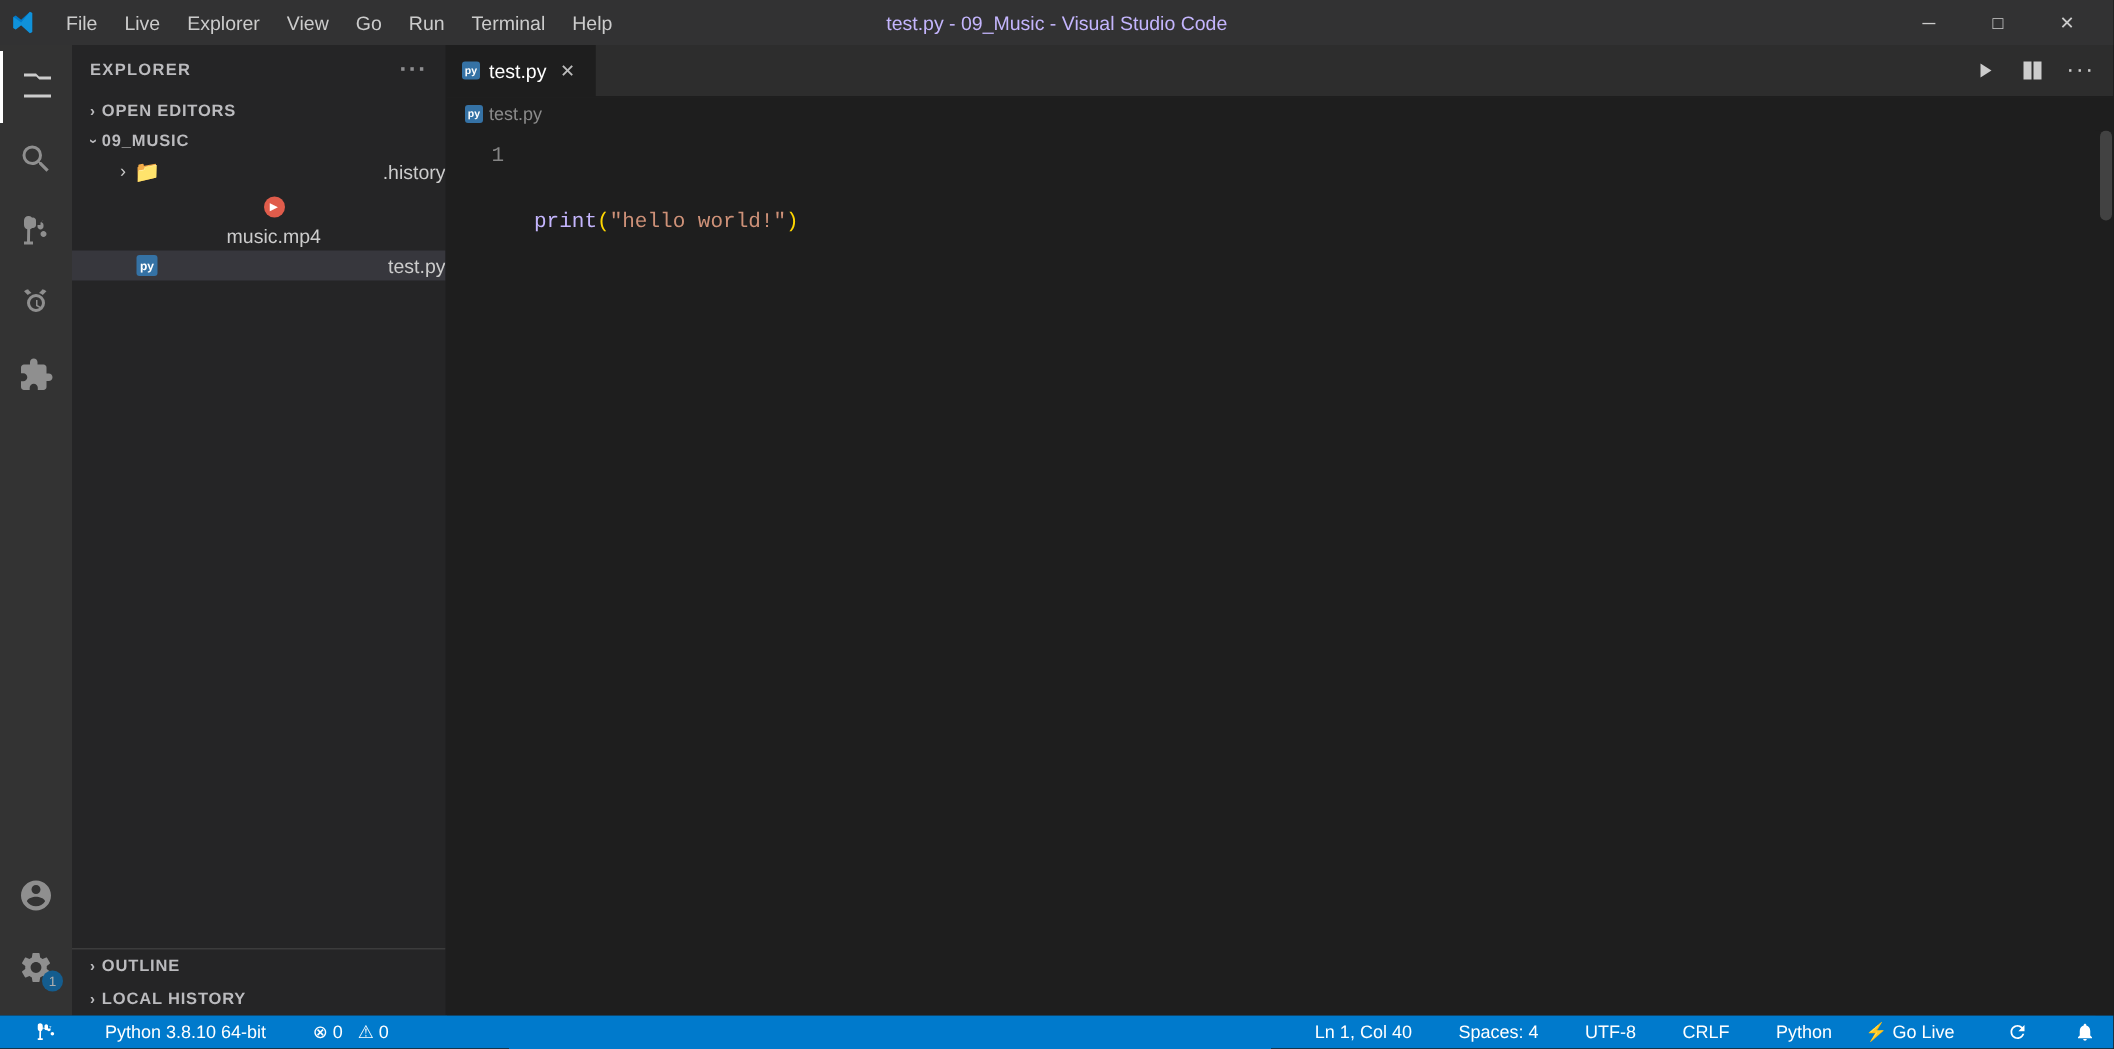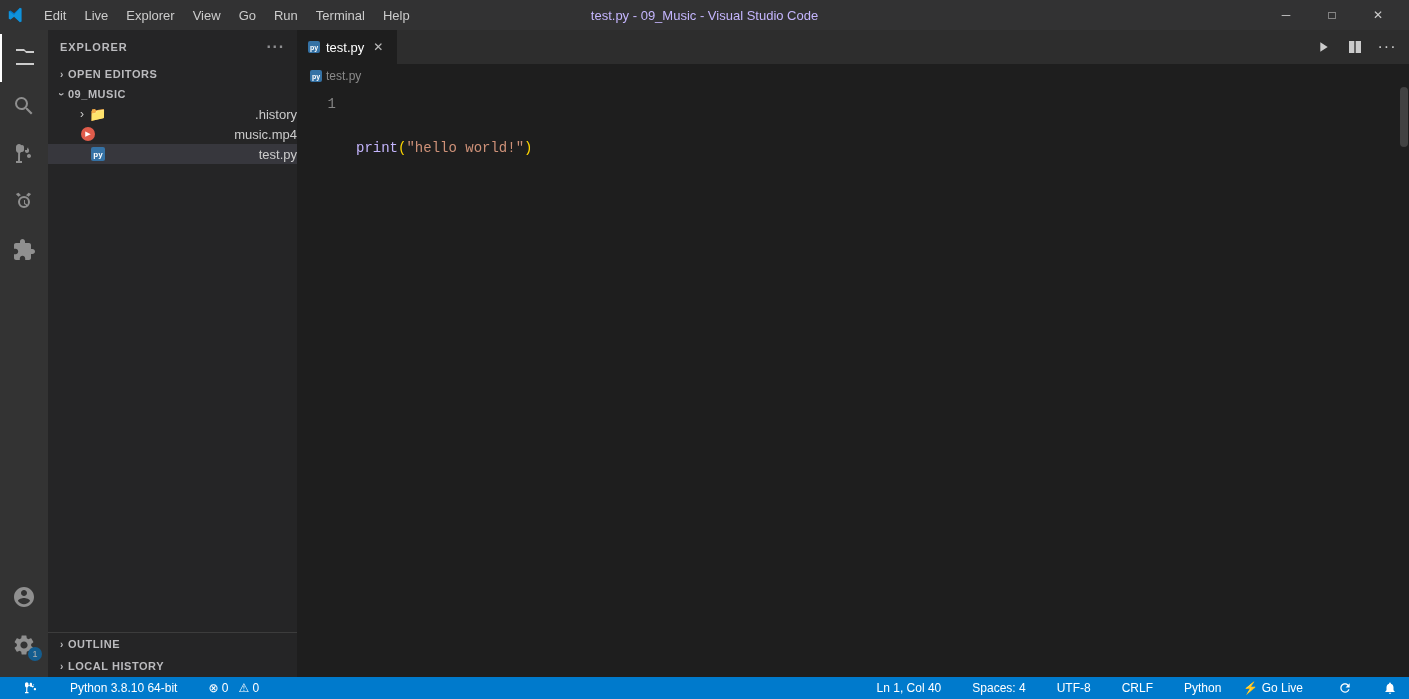"Edit" span.titlebar-menu-item { text: Edit -> File }
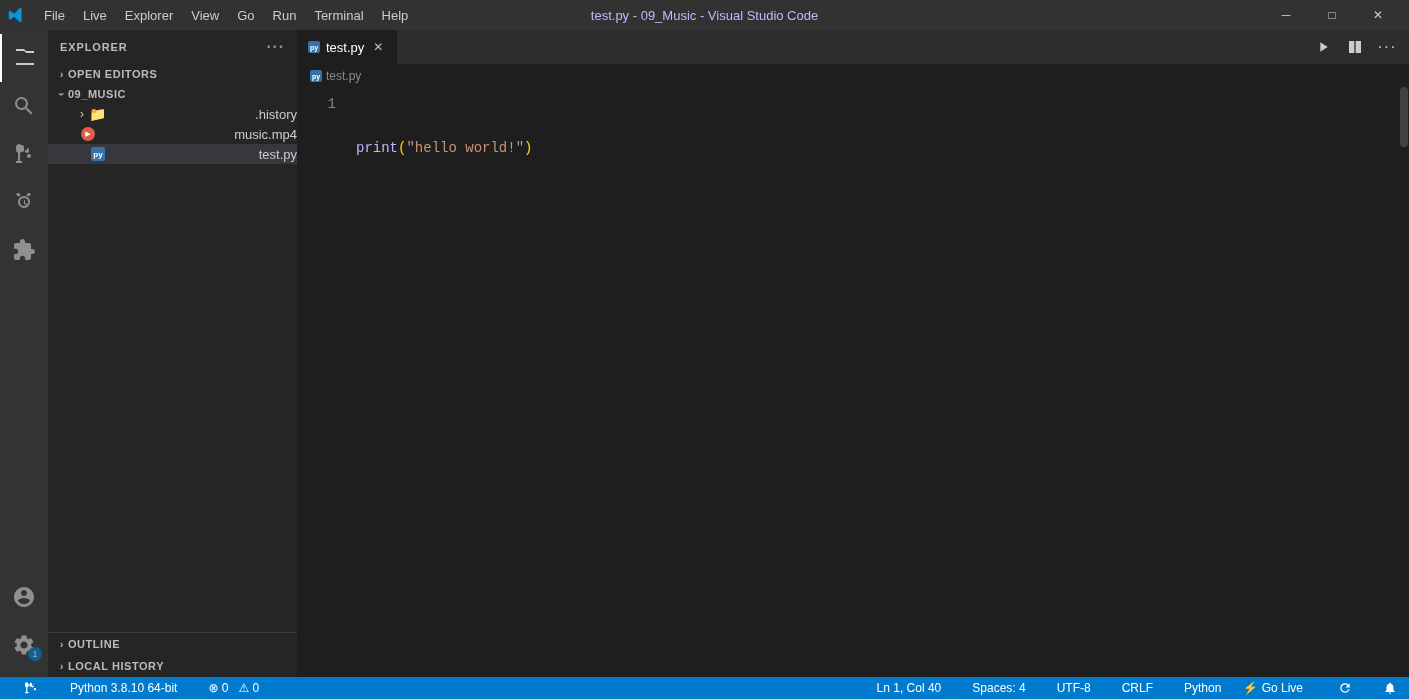"music.mp4" div.tree-item { flex-direction: none -> column }
